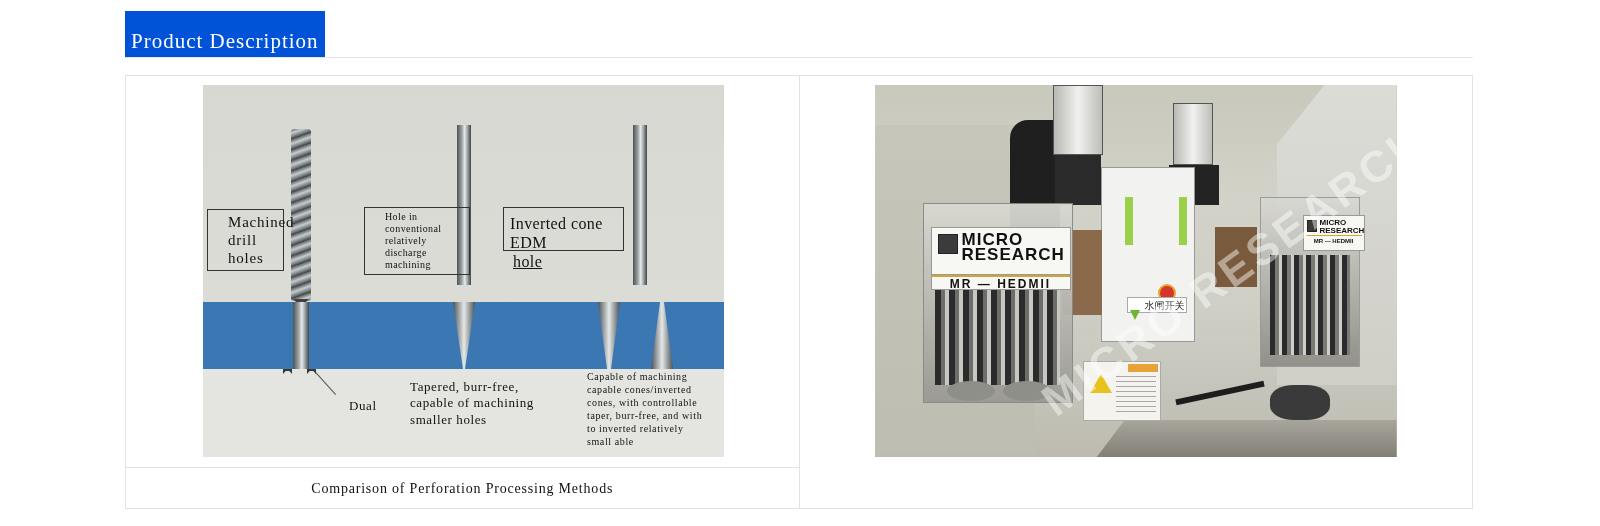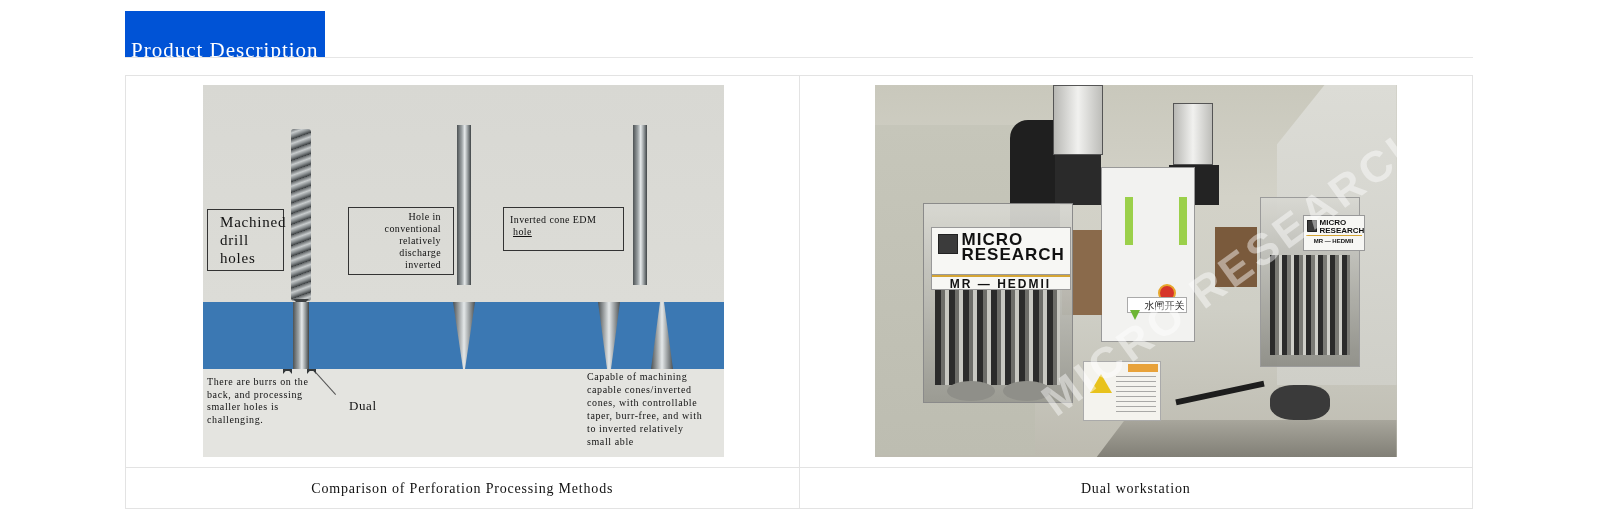"Product Description" .section-title { padding: 16px 6px -> 7px 6px }
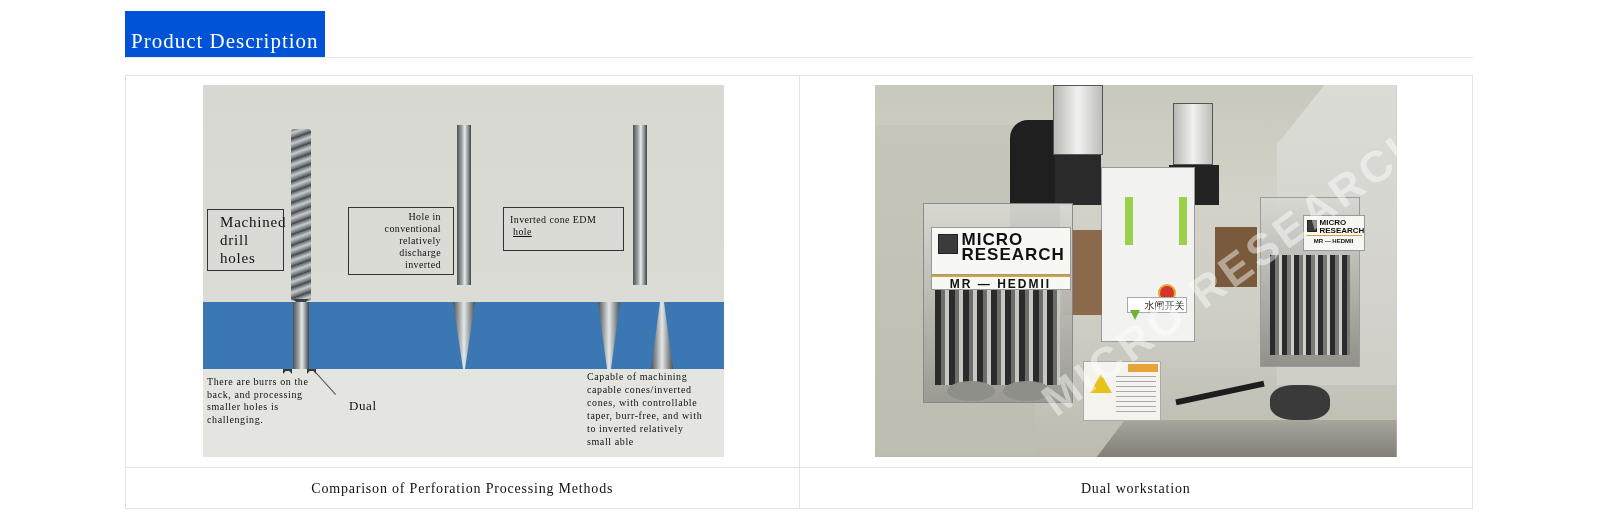"Machined" .lbl-box { padding: 3px 12px -> 3px 20px }
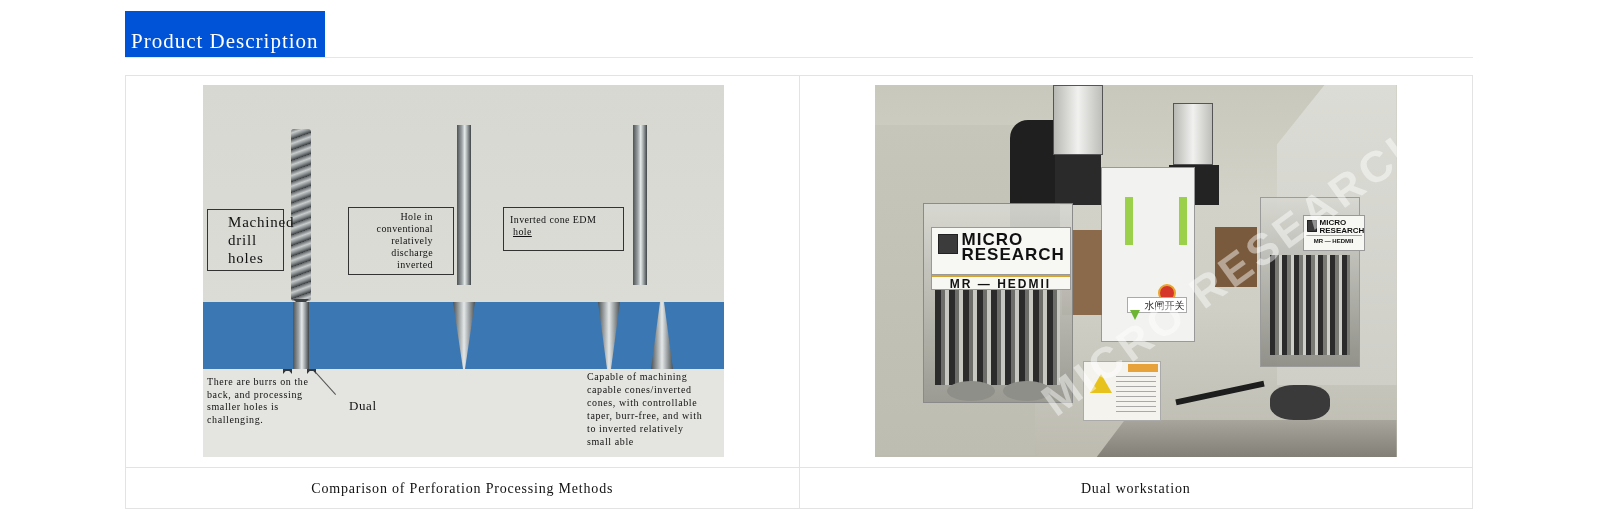"Hole in conventional" div.lbl-box { left: 145px -> 161px; text-align: right -> none }
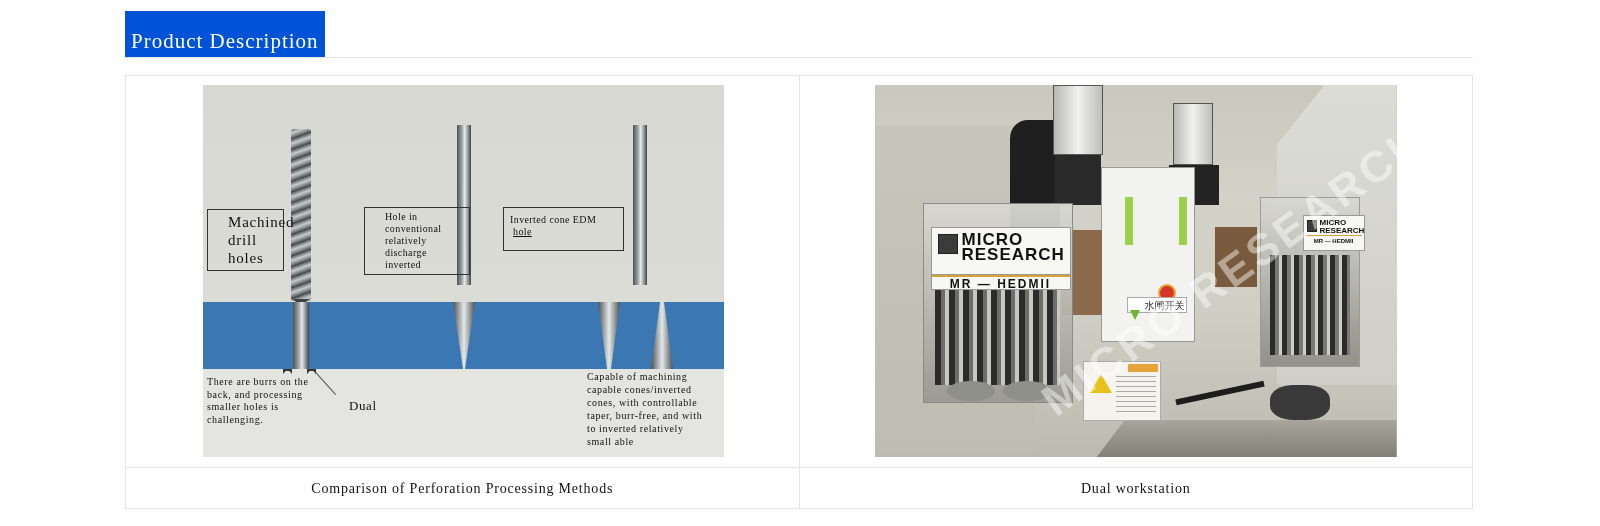"Inverted cone EDM" div.lbl-box { font-size: 10px -> 16px }
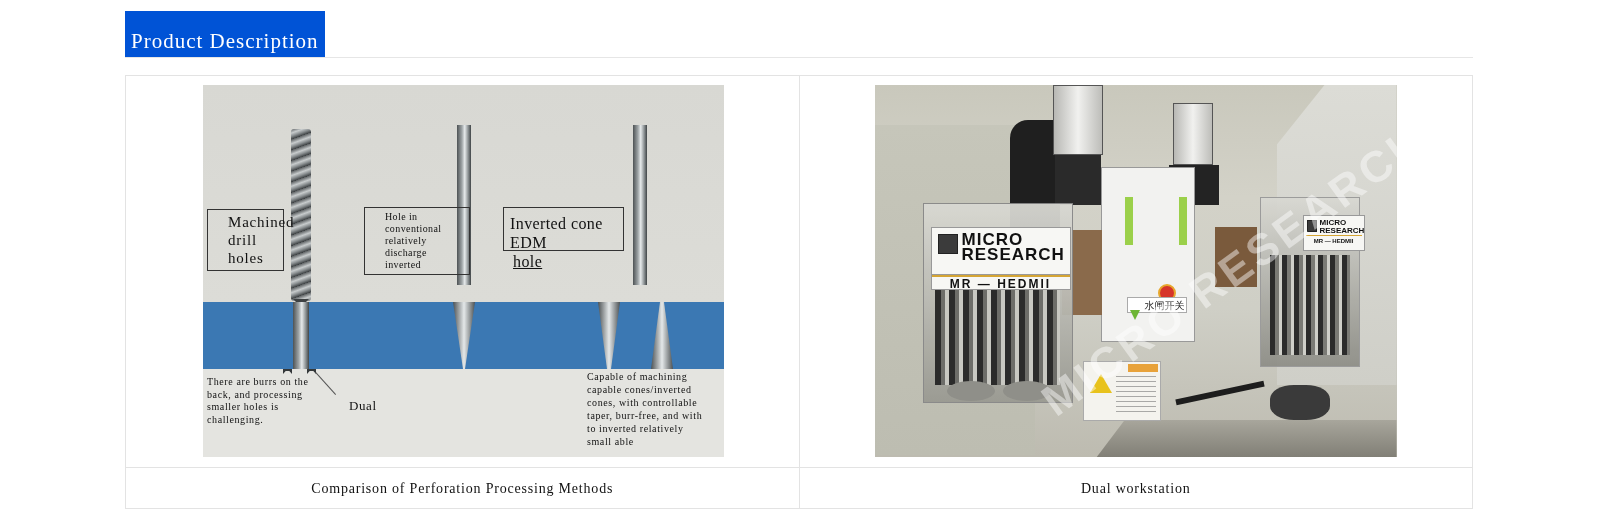"inverted" div { text: inverted -> machining }
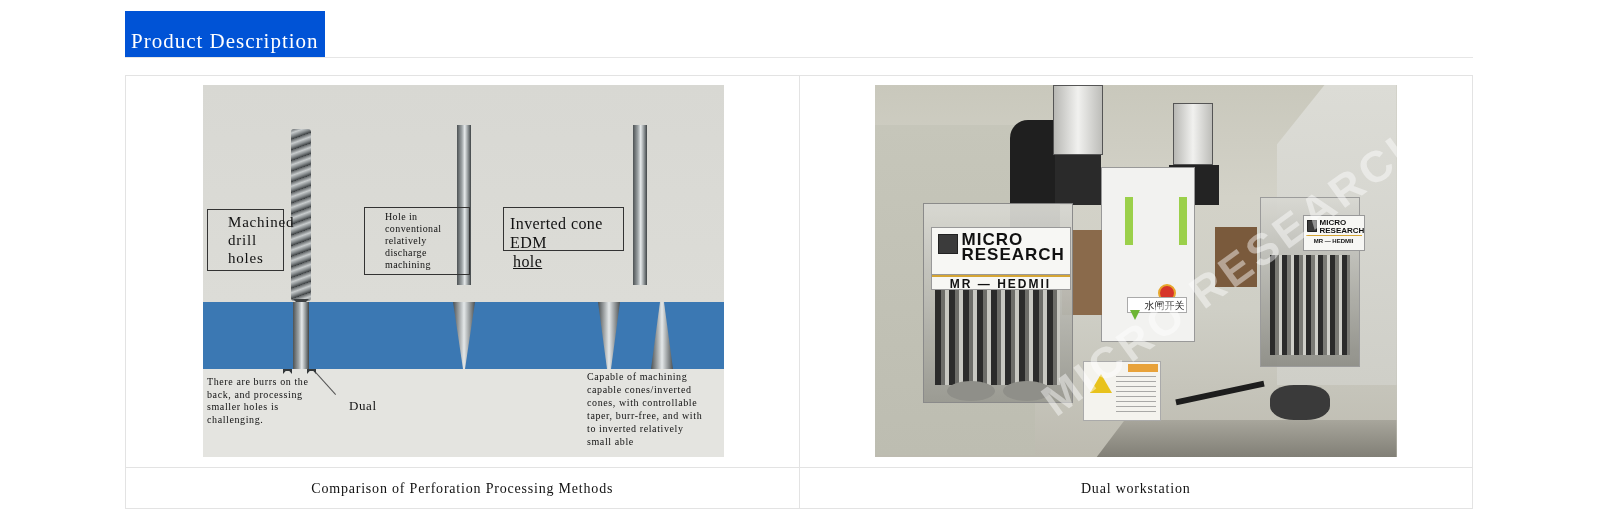"There are burrs on the" div.lbl { html: <div> <div>There are burrs on the</div> <div>back, and processing</div> <div>smaller holes is</div> <div>challenging.</div> </div> -> none }
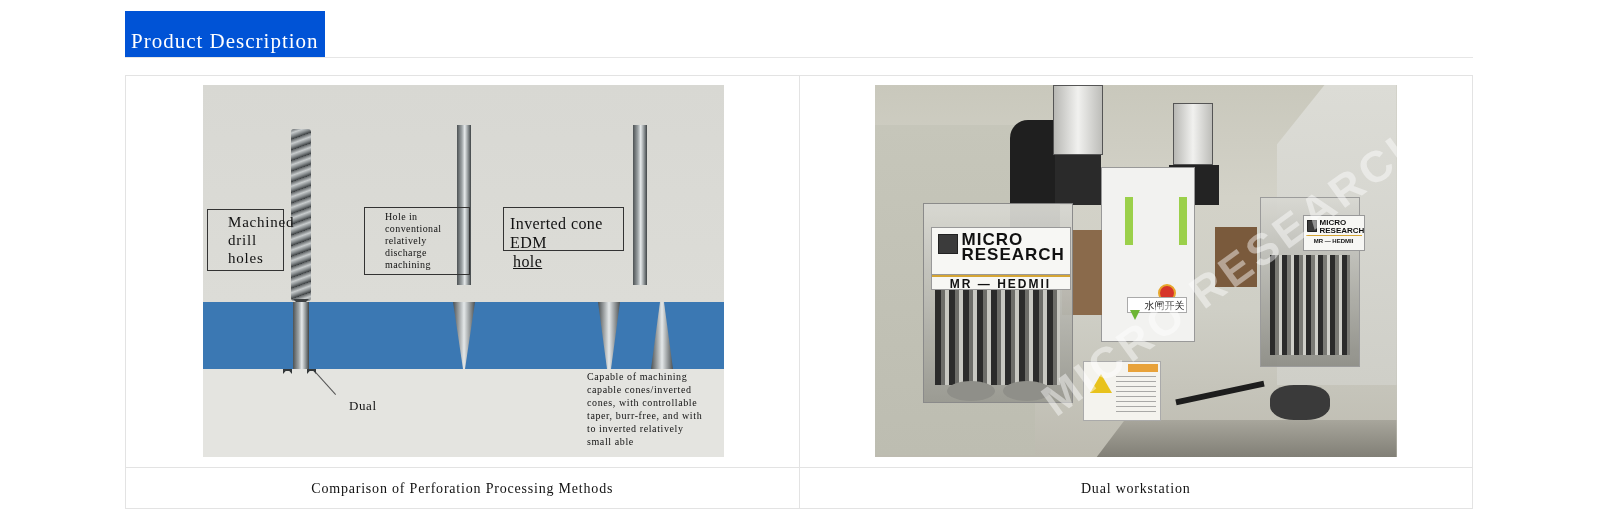"Tapered, burr-free," div.lbl { html: none -> <div> <div>Tapered, burr-free,</div> <div>capable of machining</div> <div>smaller holes</div> </div> }
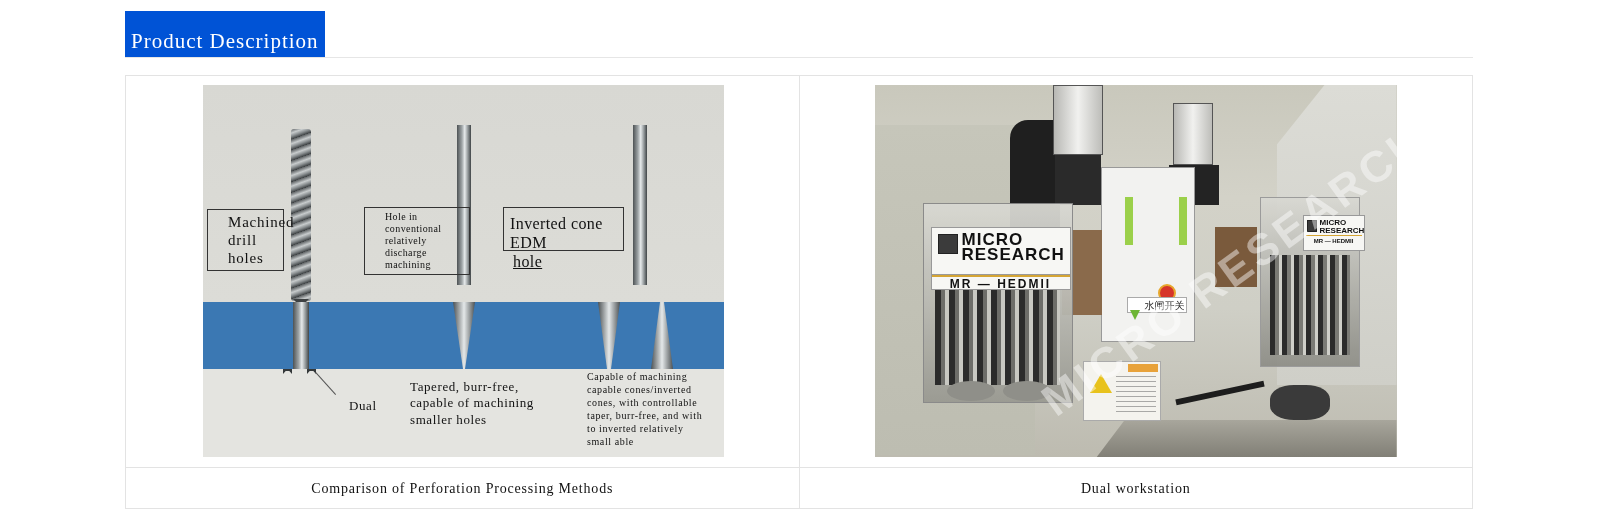"Dual workstation" div.caption { html: <div>Dual workstation</div> -> none }
